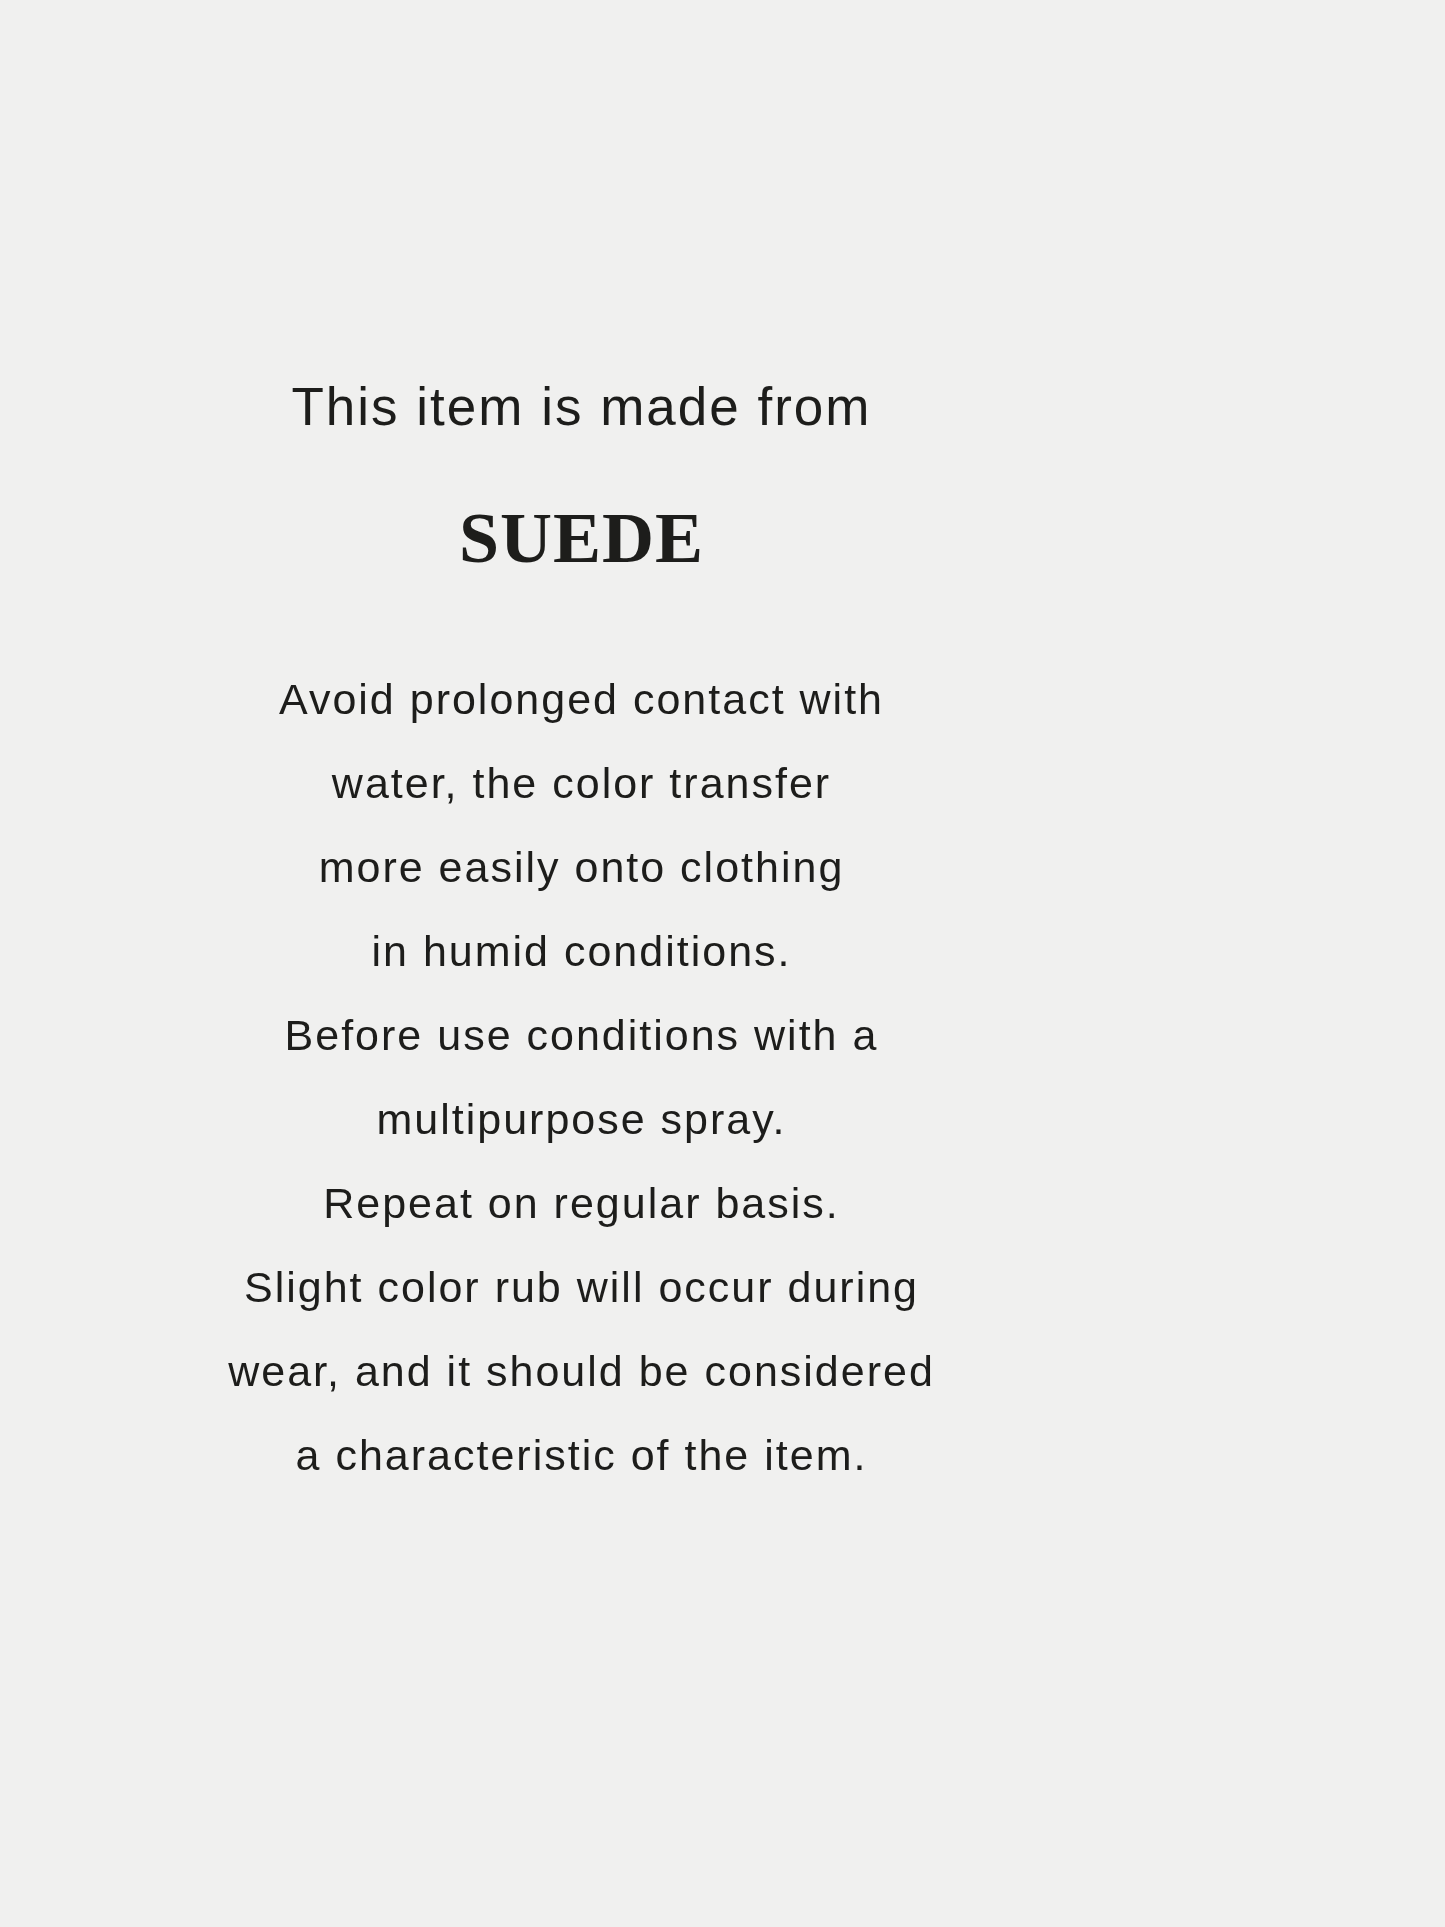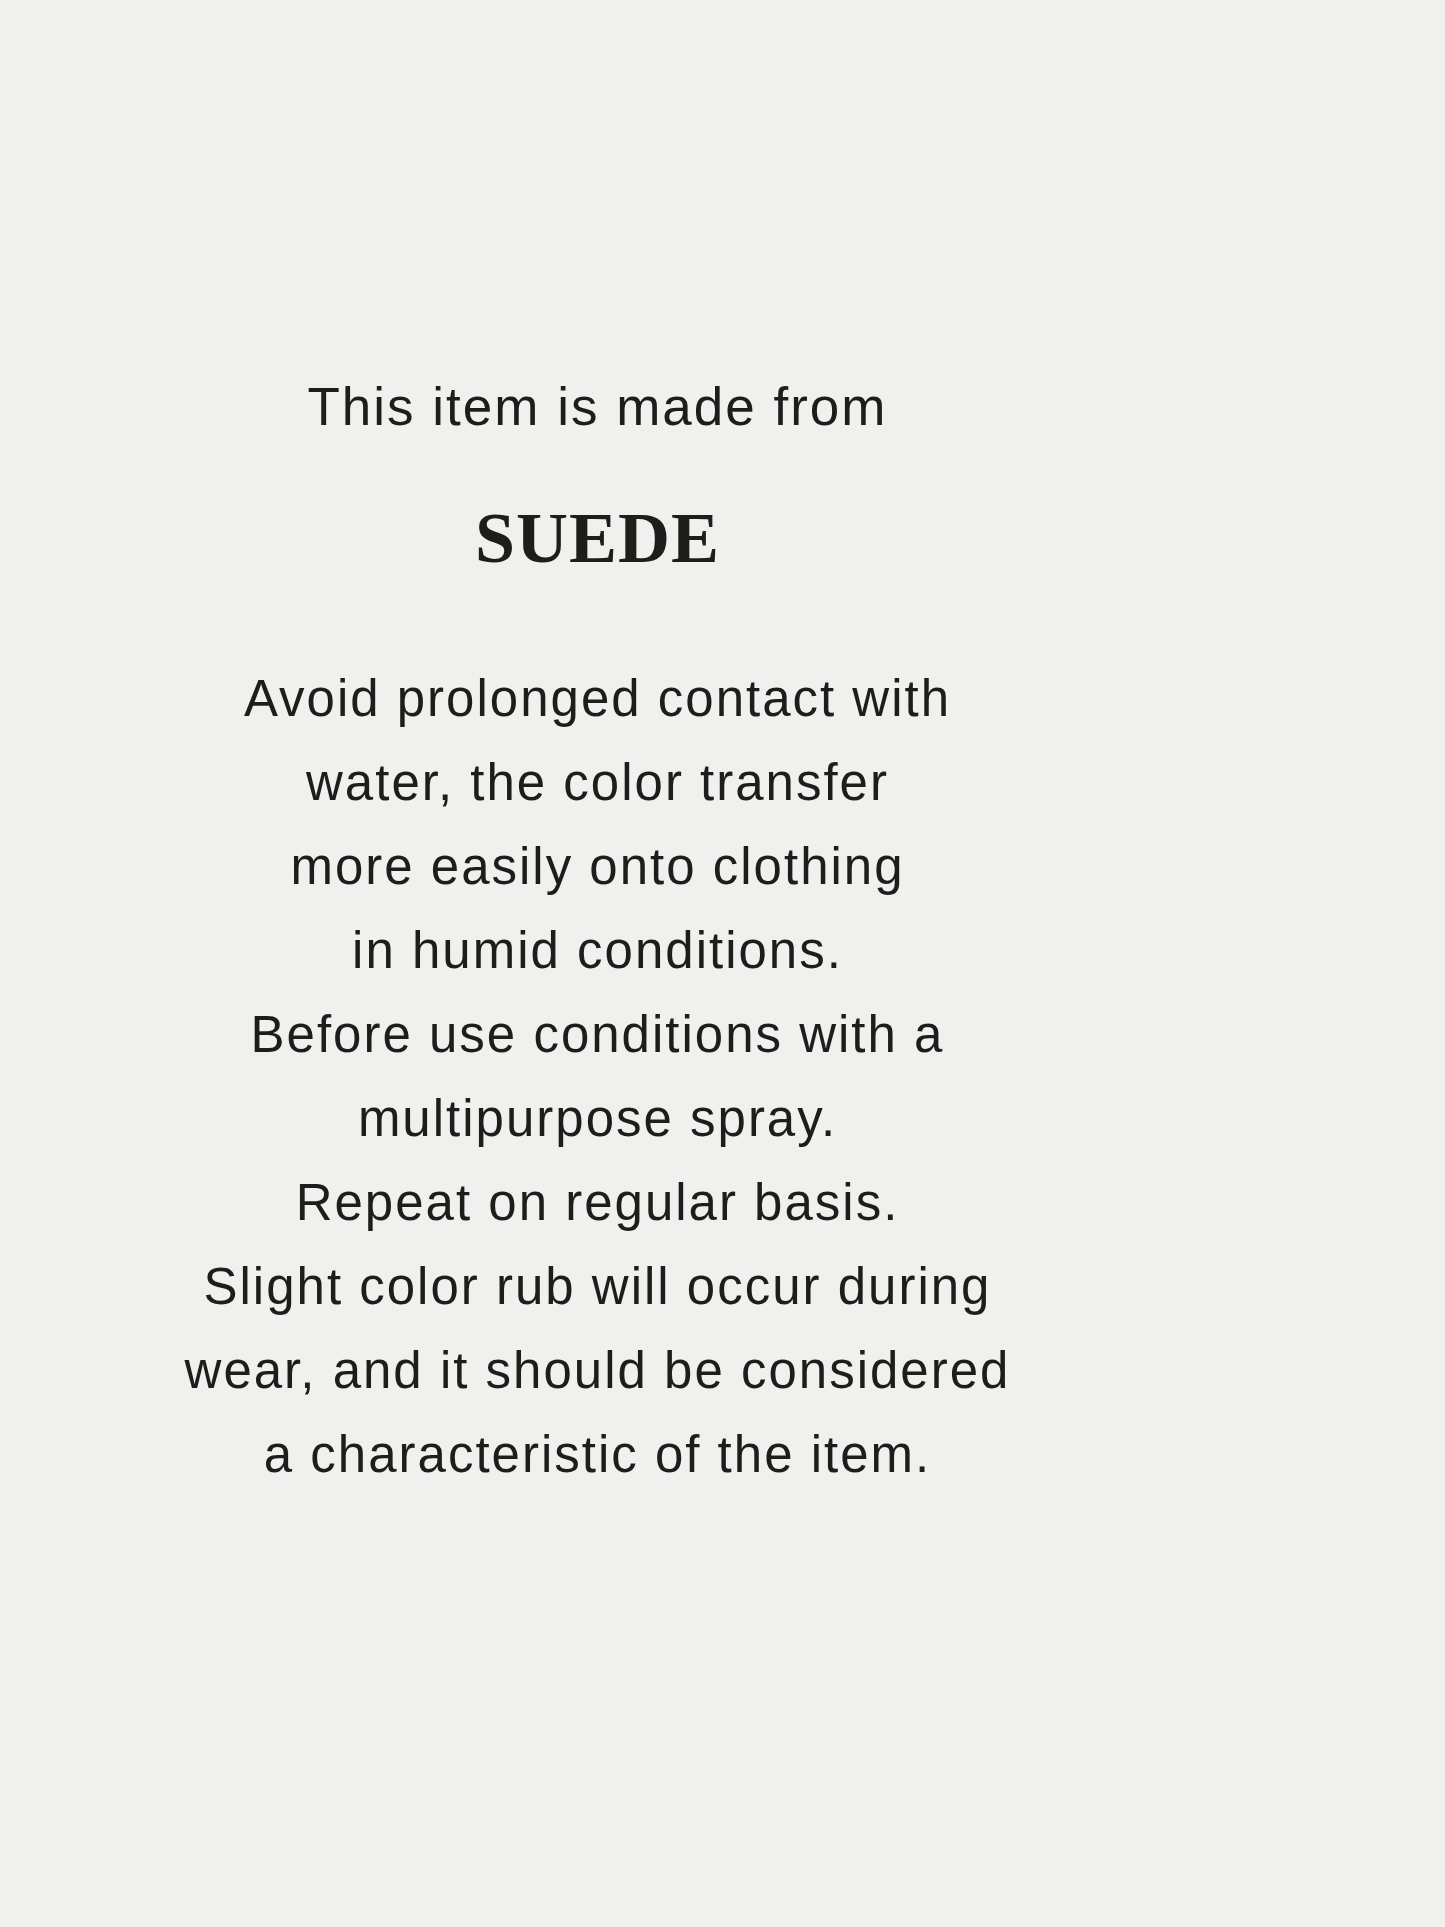"This item is made from" .text-column { margin-left: 16px -> none }
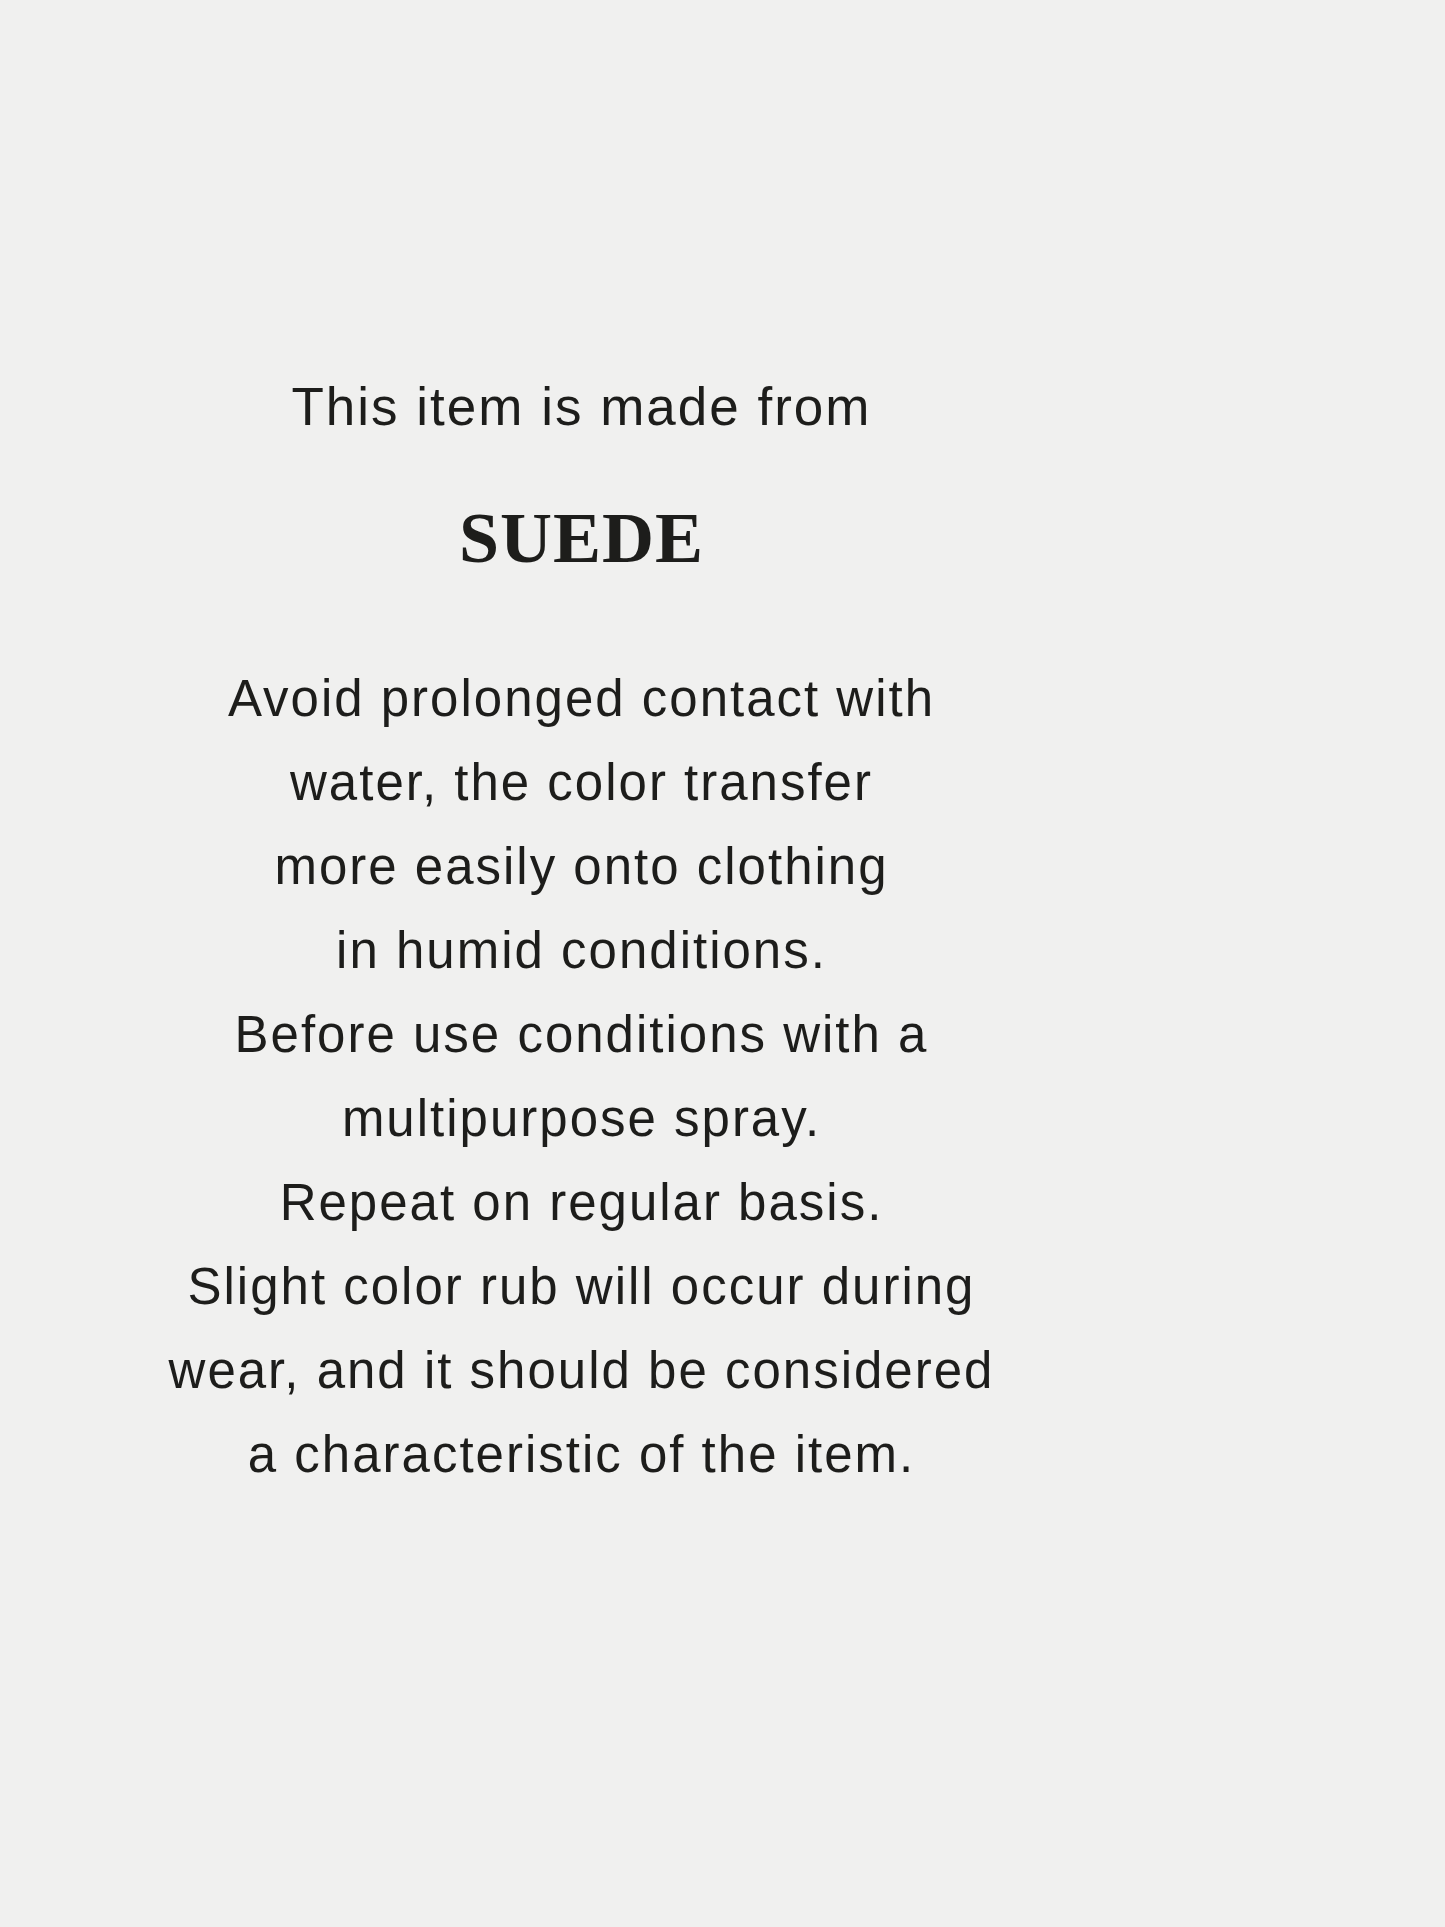"Avoid prolonged contact with" .care { font-size: 51px -> 43px }
